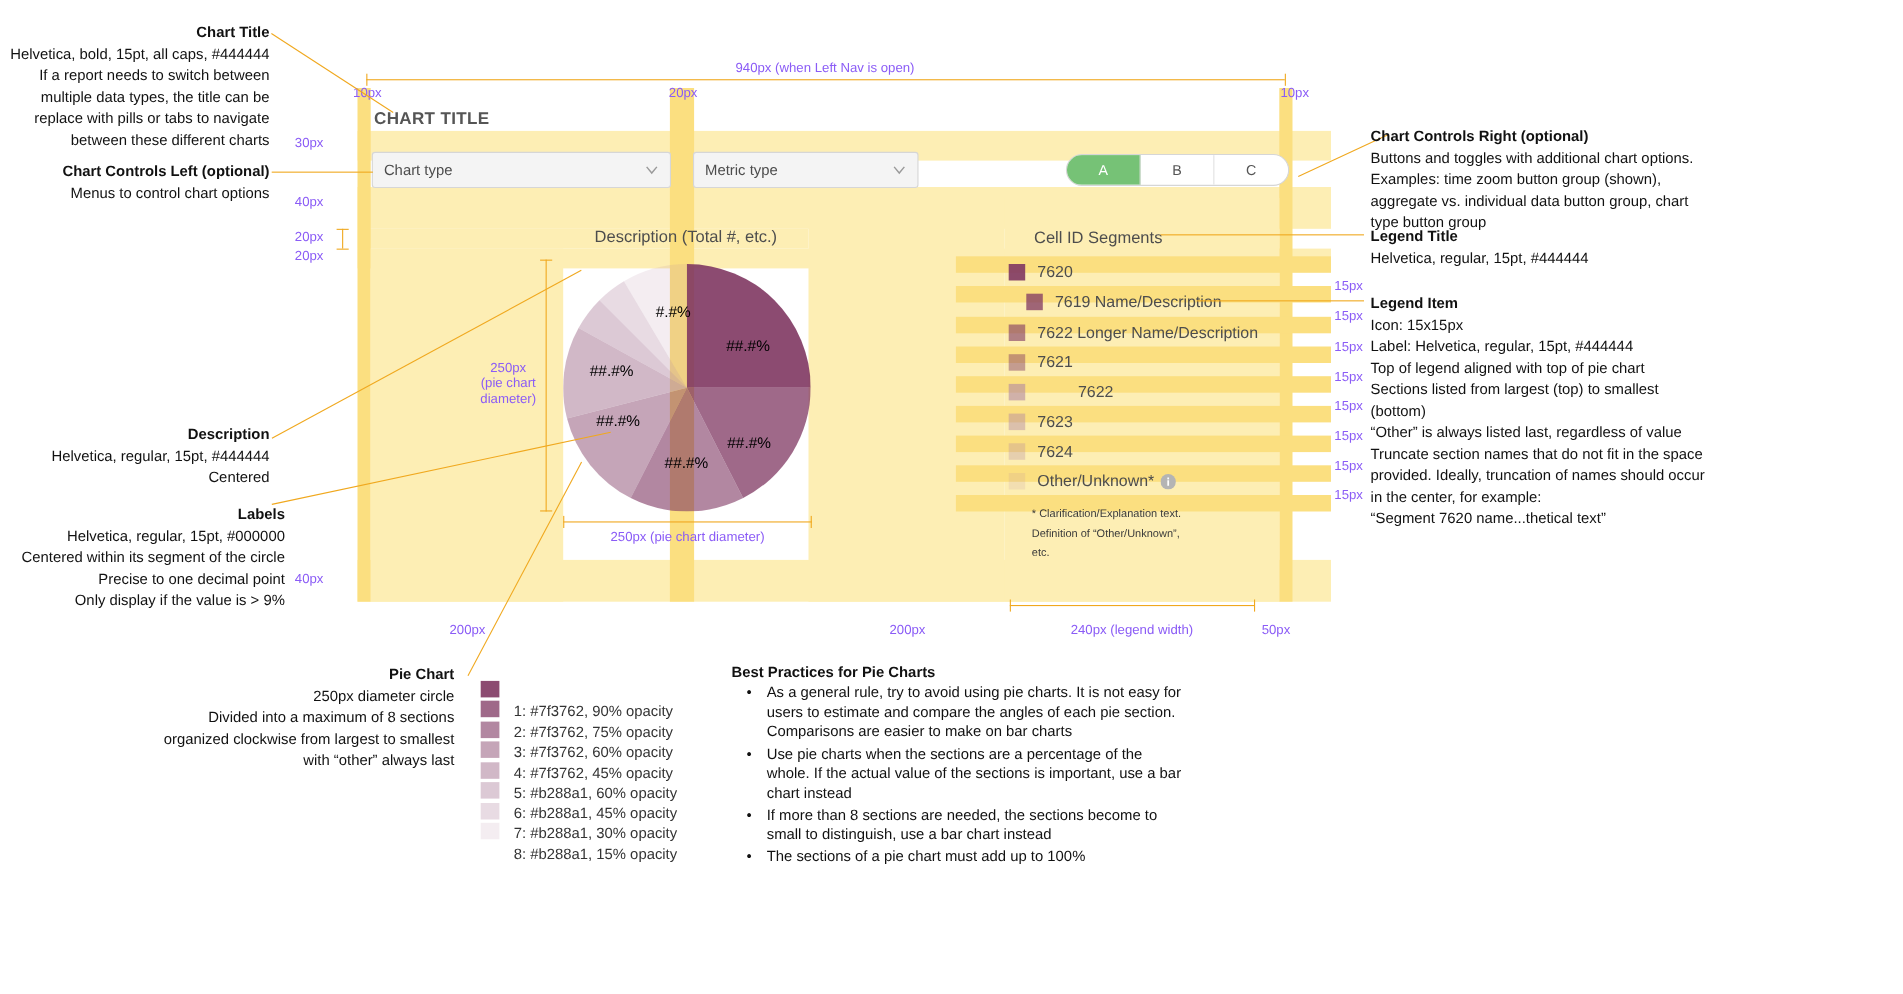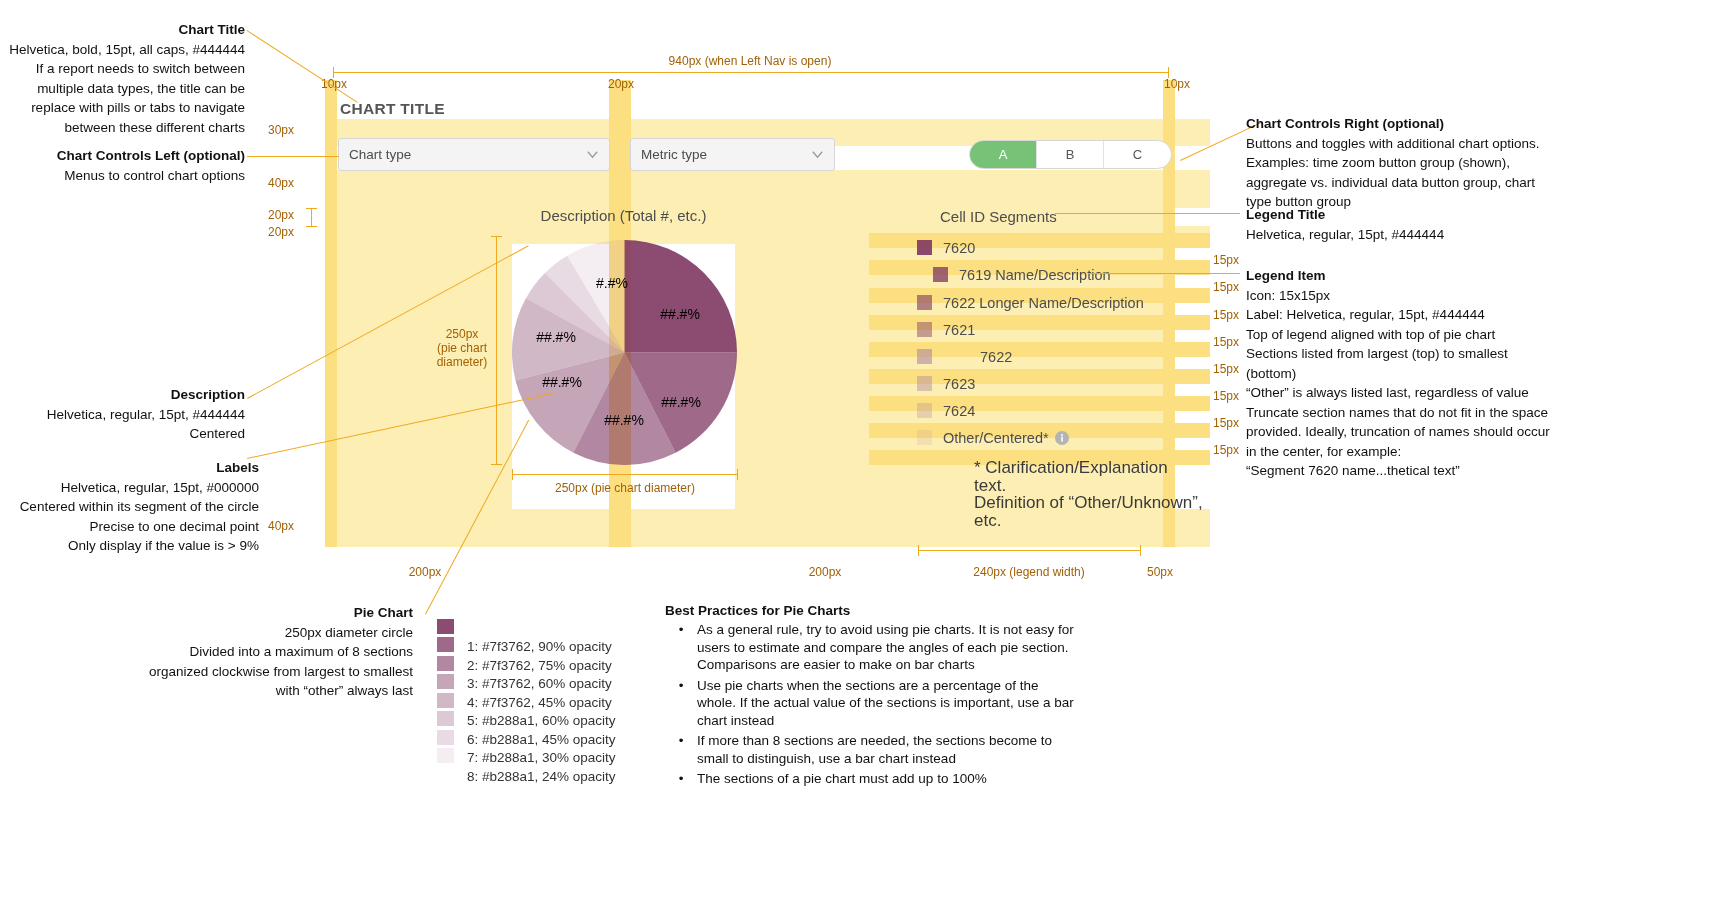"940px (when Left Nav is" .dim { color: #a16207 -> #8b5cf6 }
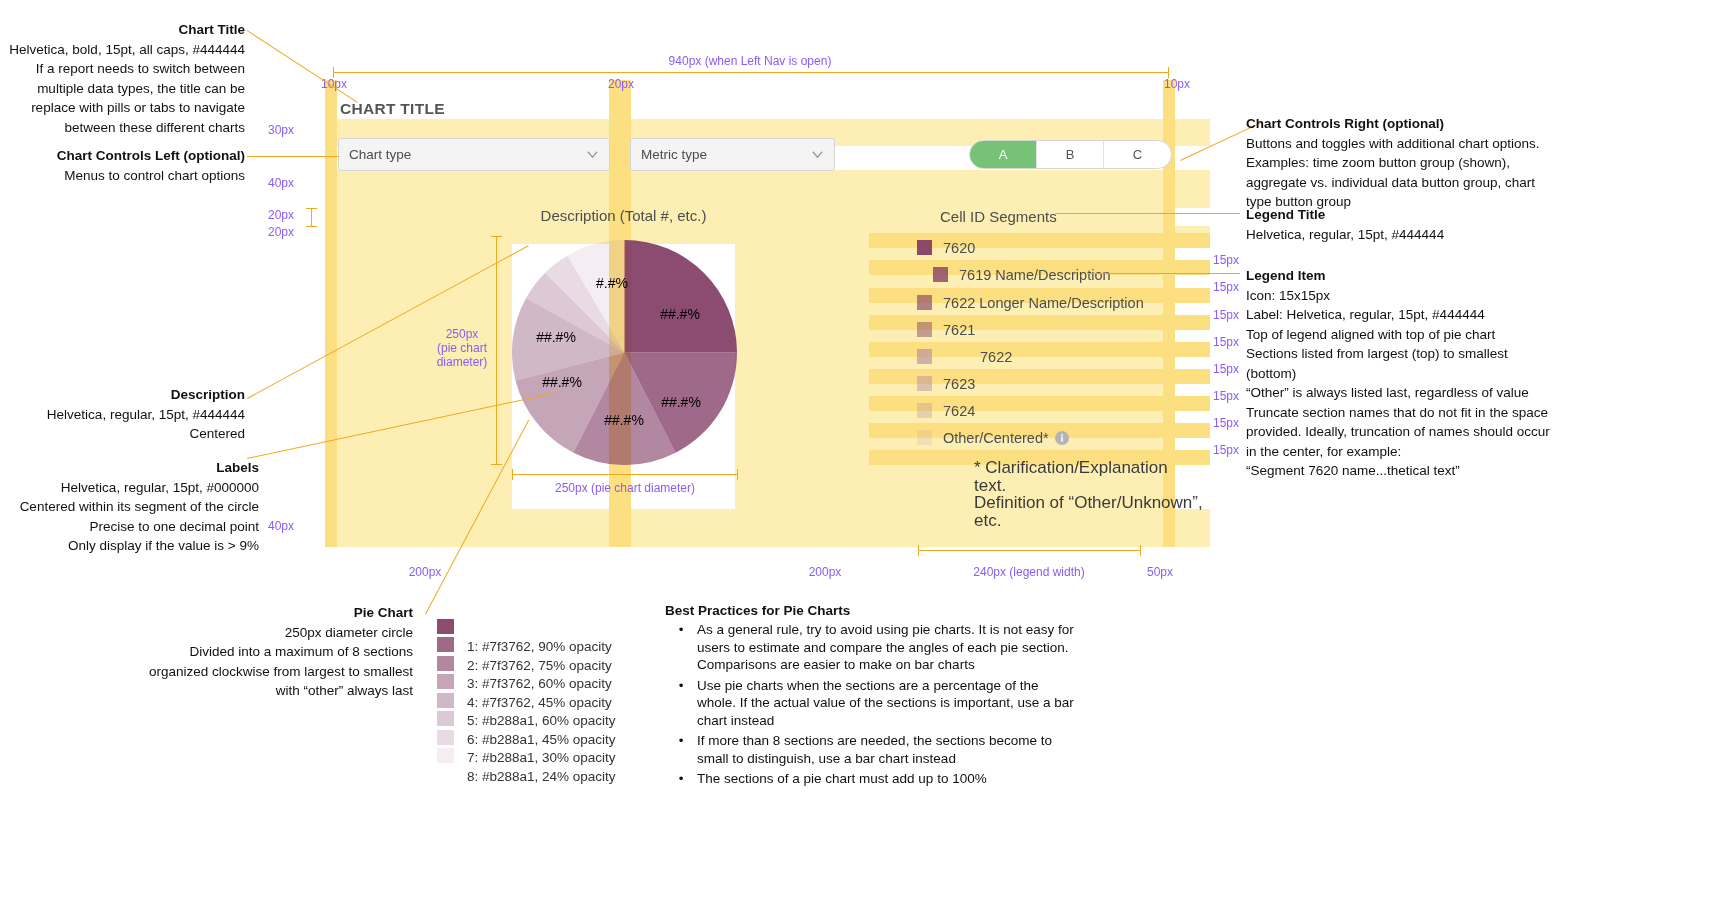"Other/Centered*" span.legend-lb { text: Other/Centered -> Other/Unknown }
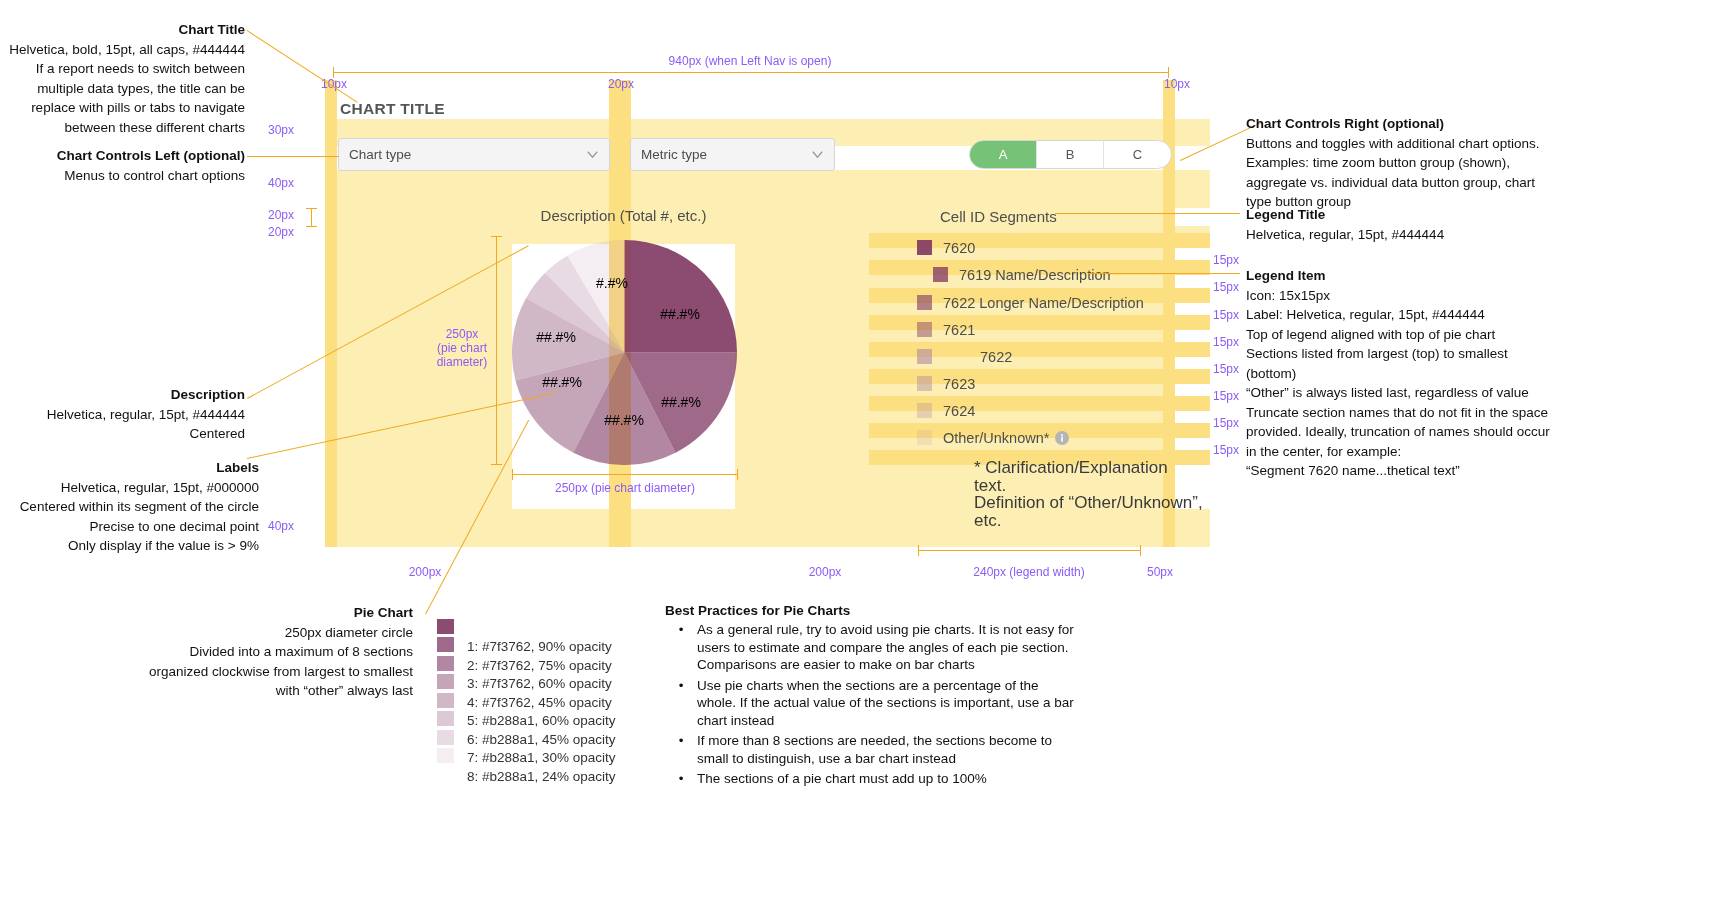"* Clarification/Explanation text." .clar { font-size: 17px -> 10px; margin-left: 36px -> none }
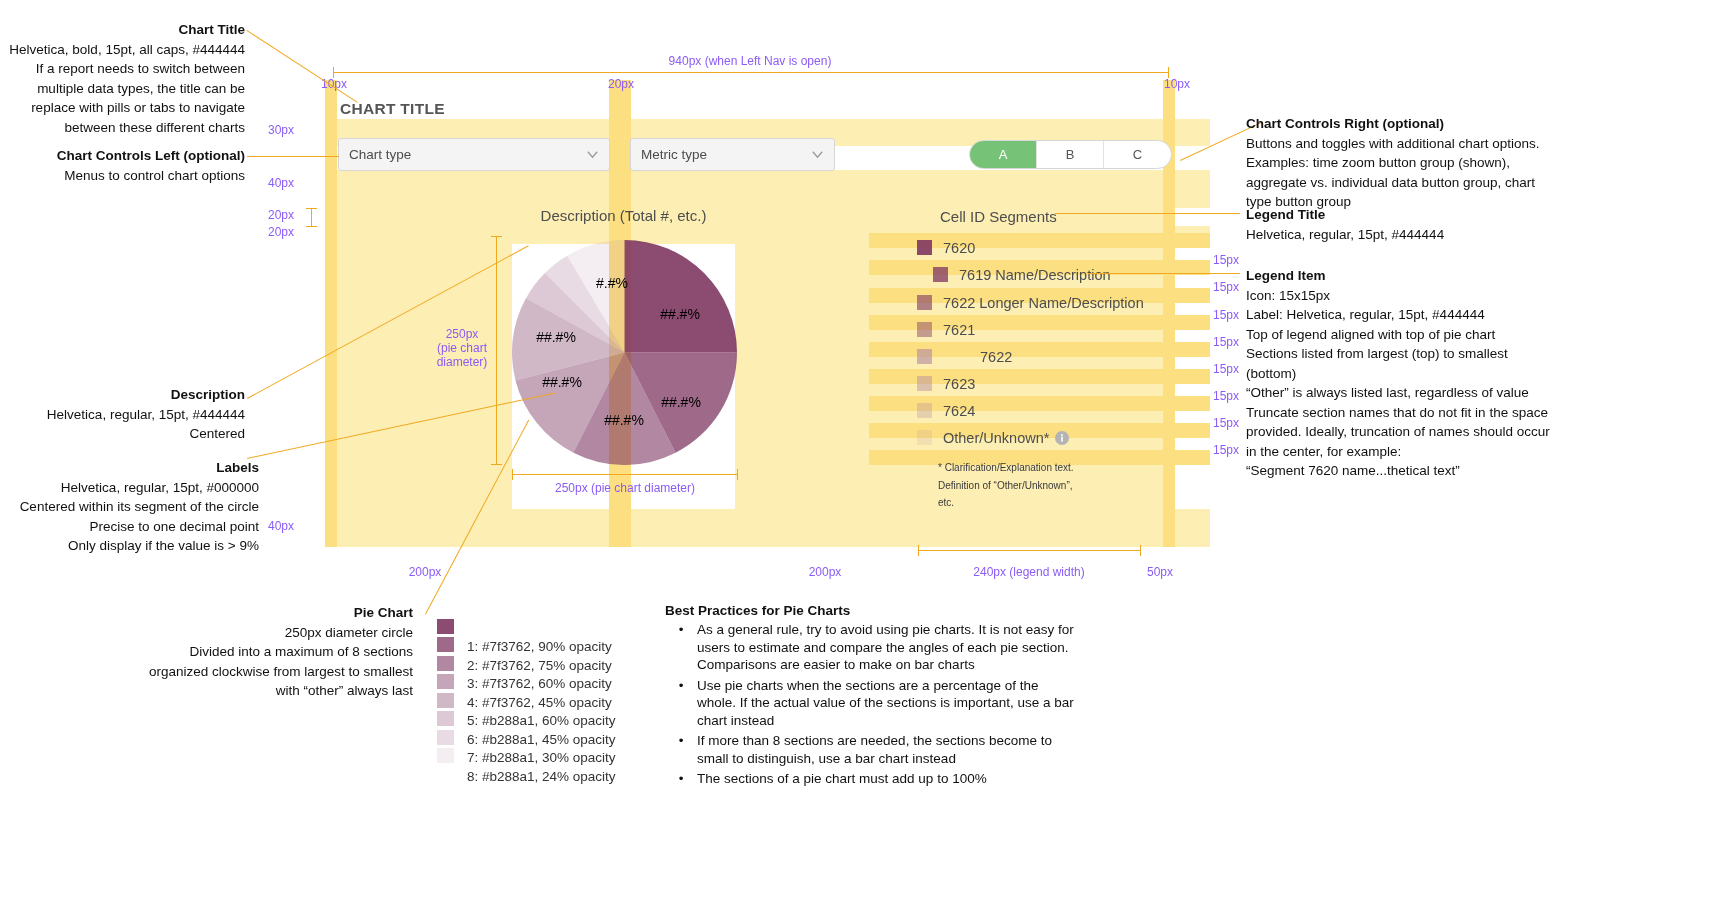"8: #b288a1, 24% opacity" span.sw-txt { text: 24% -> 15% }
